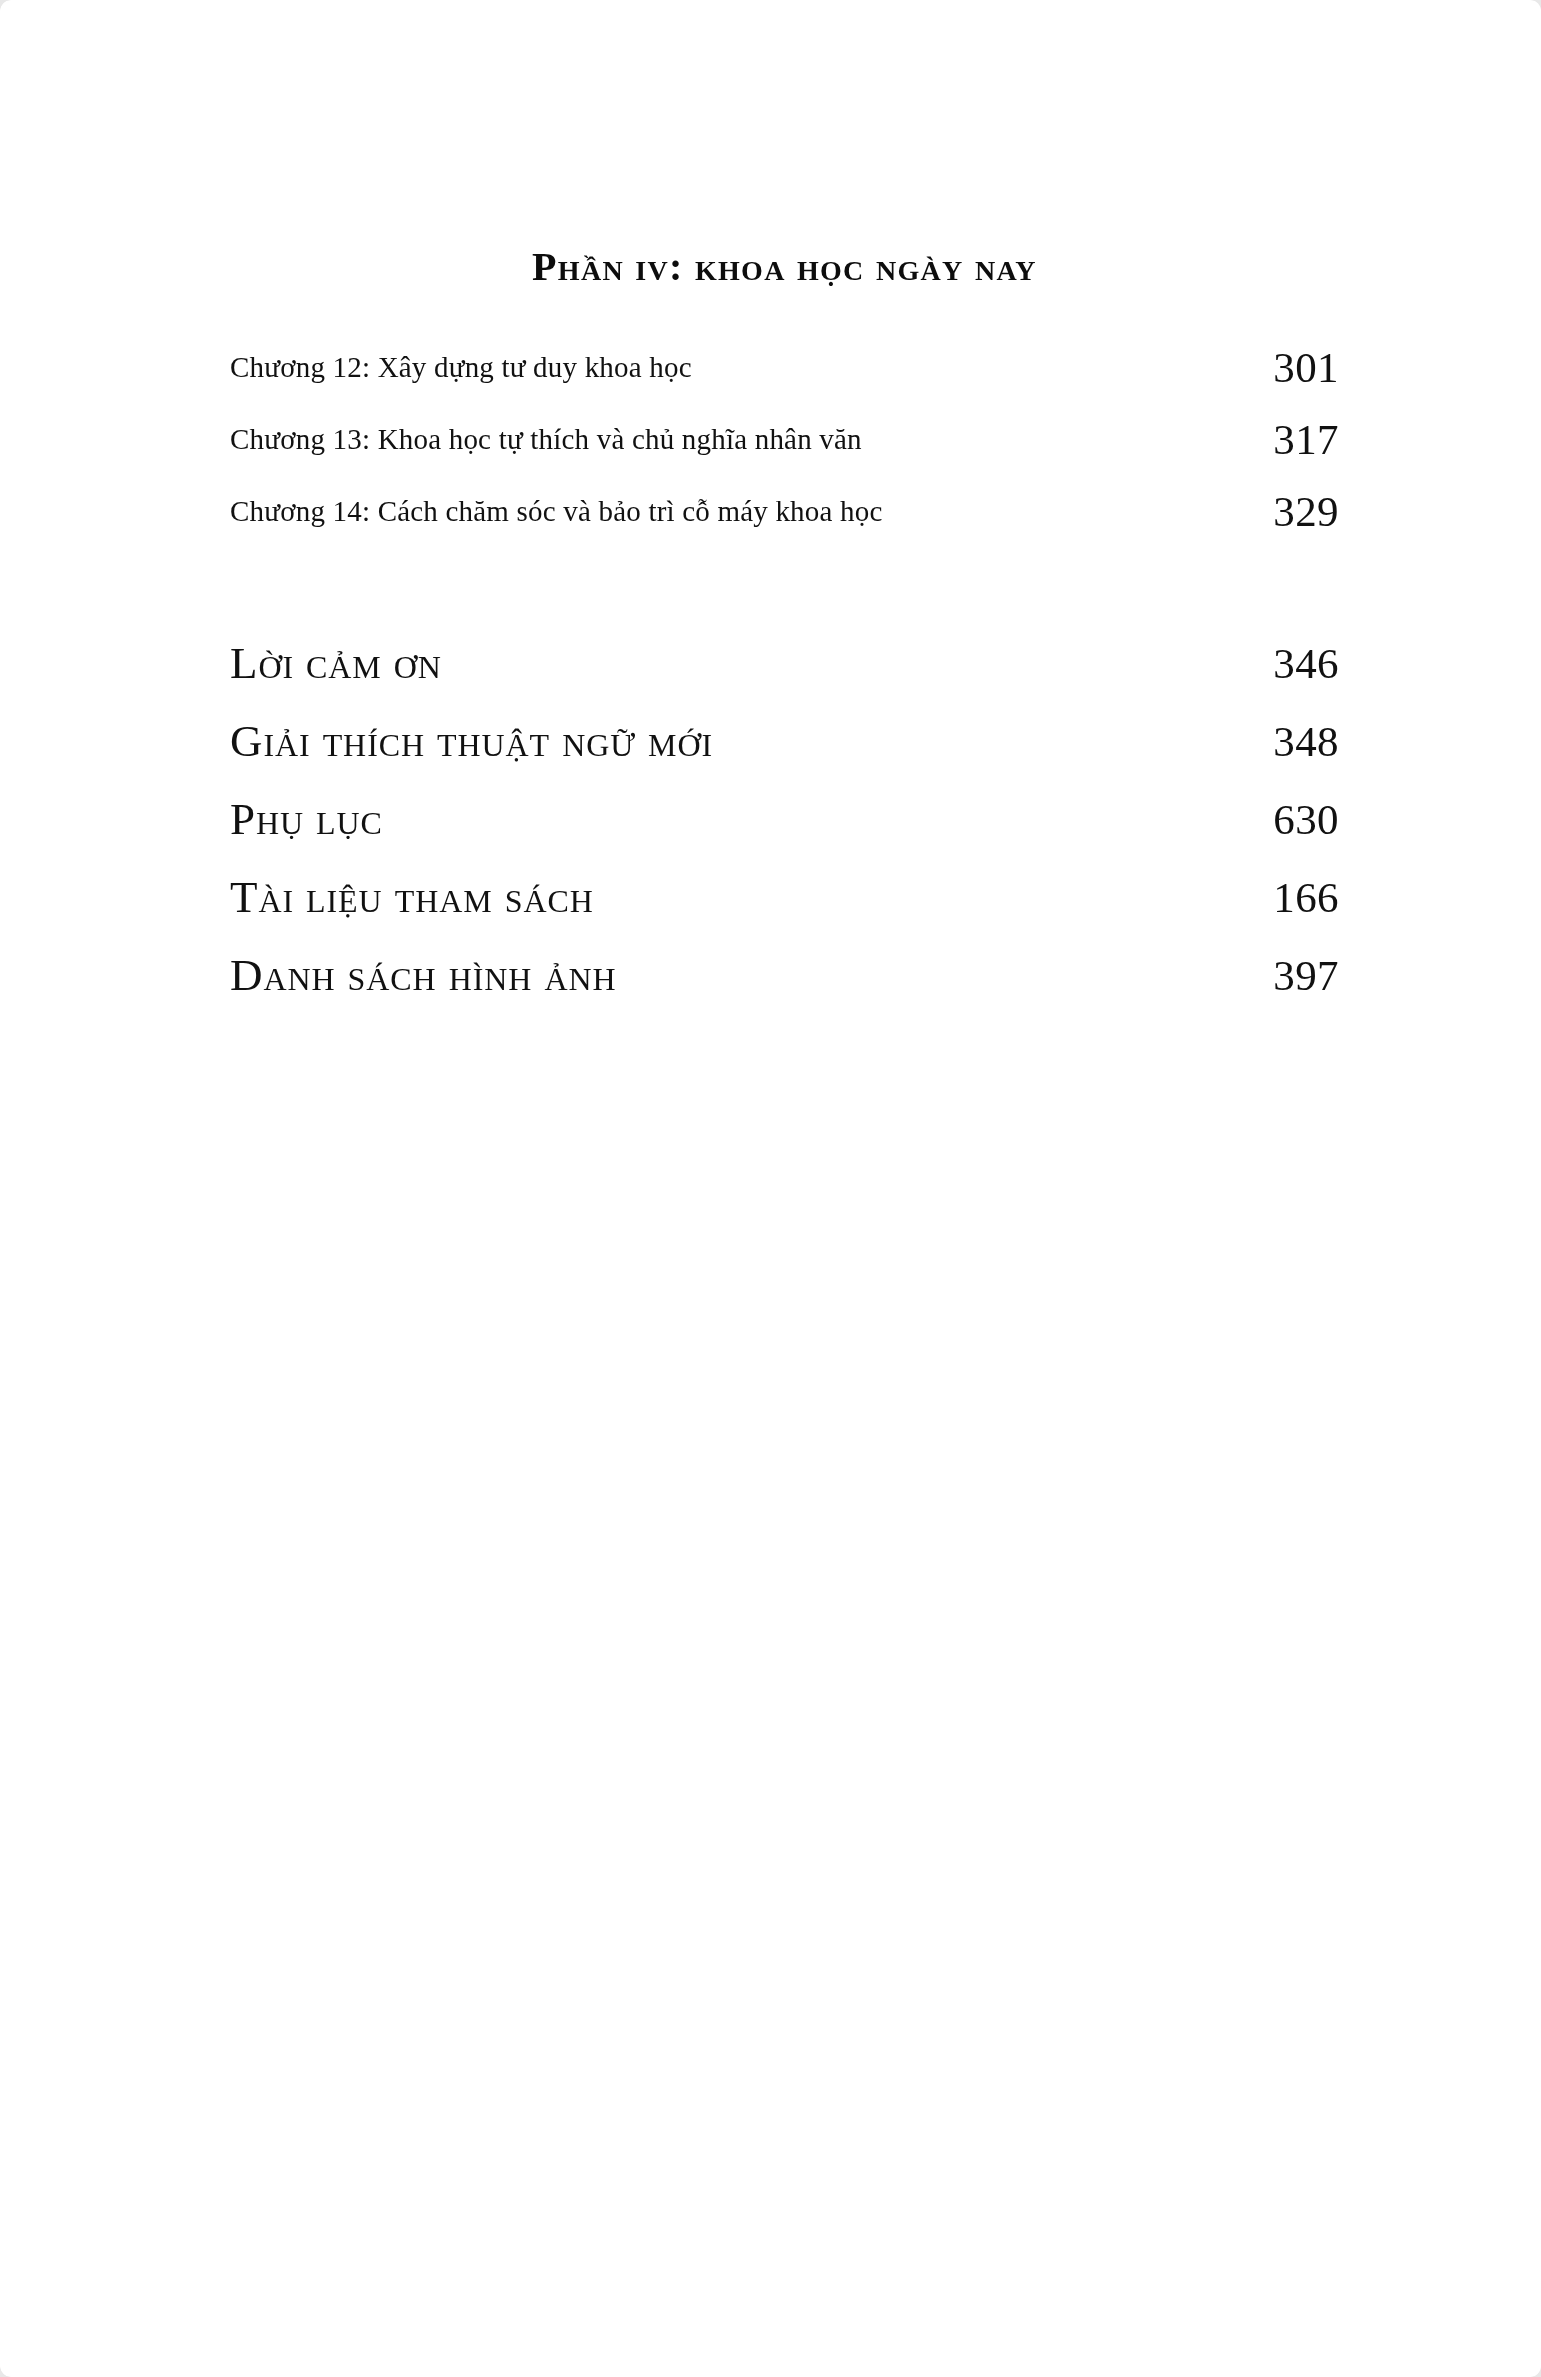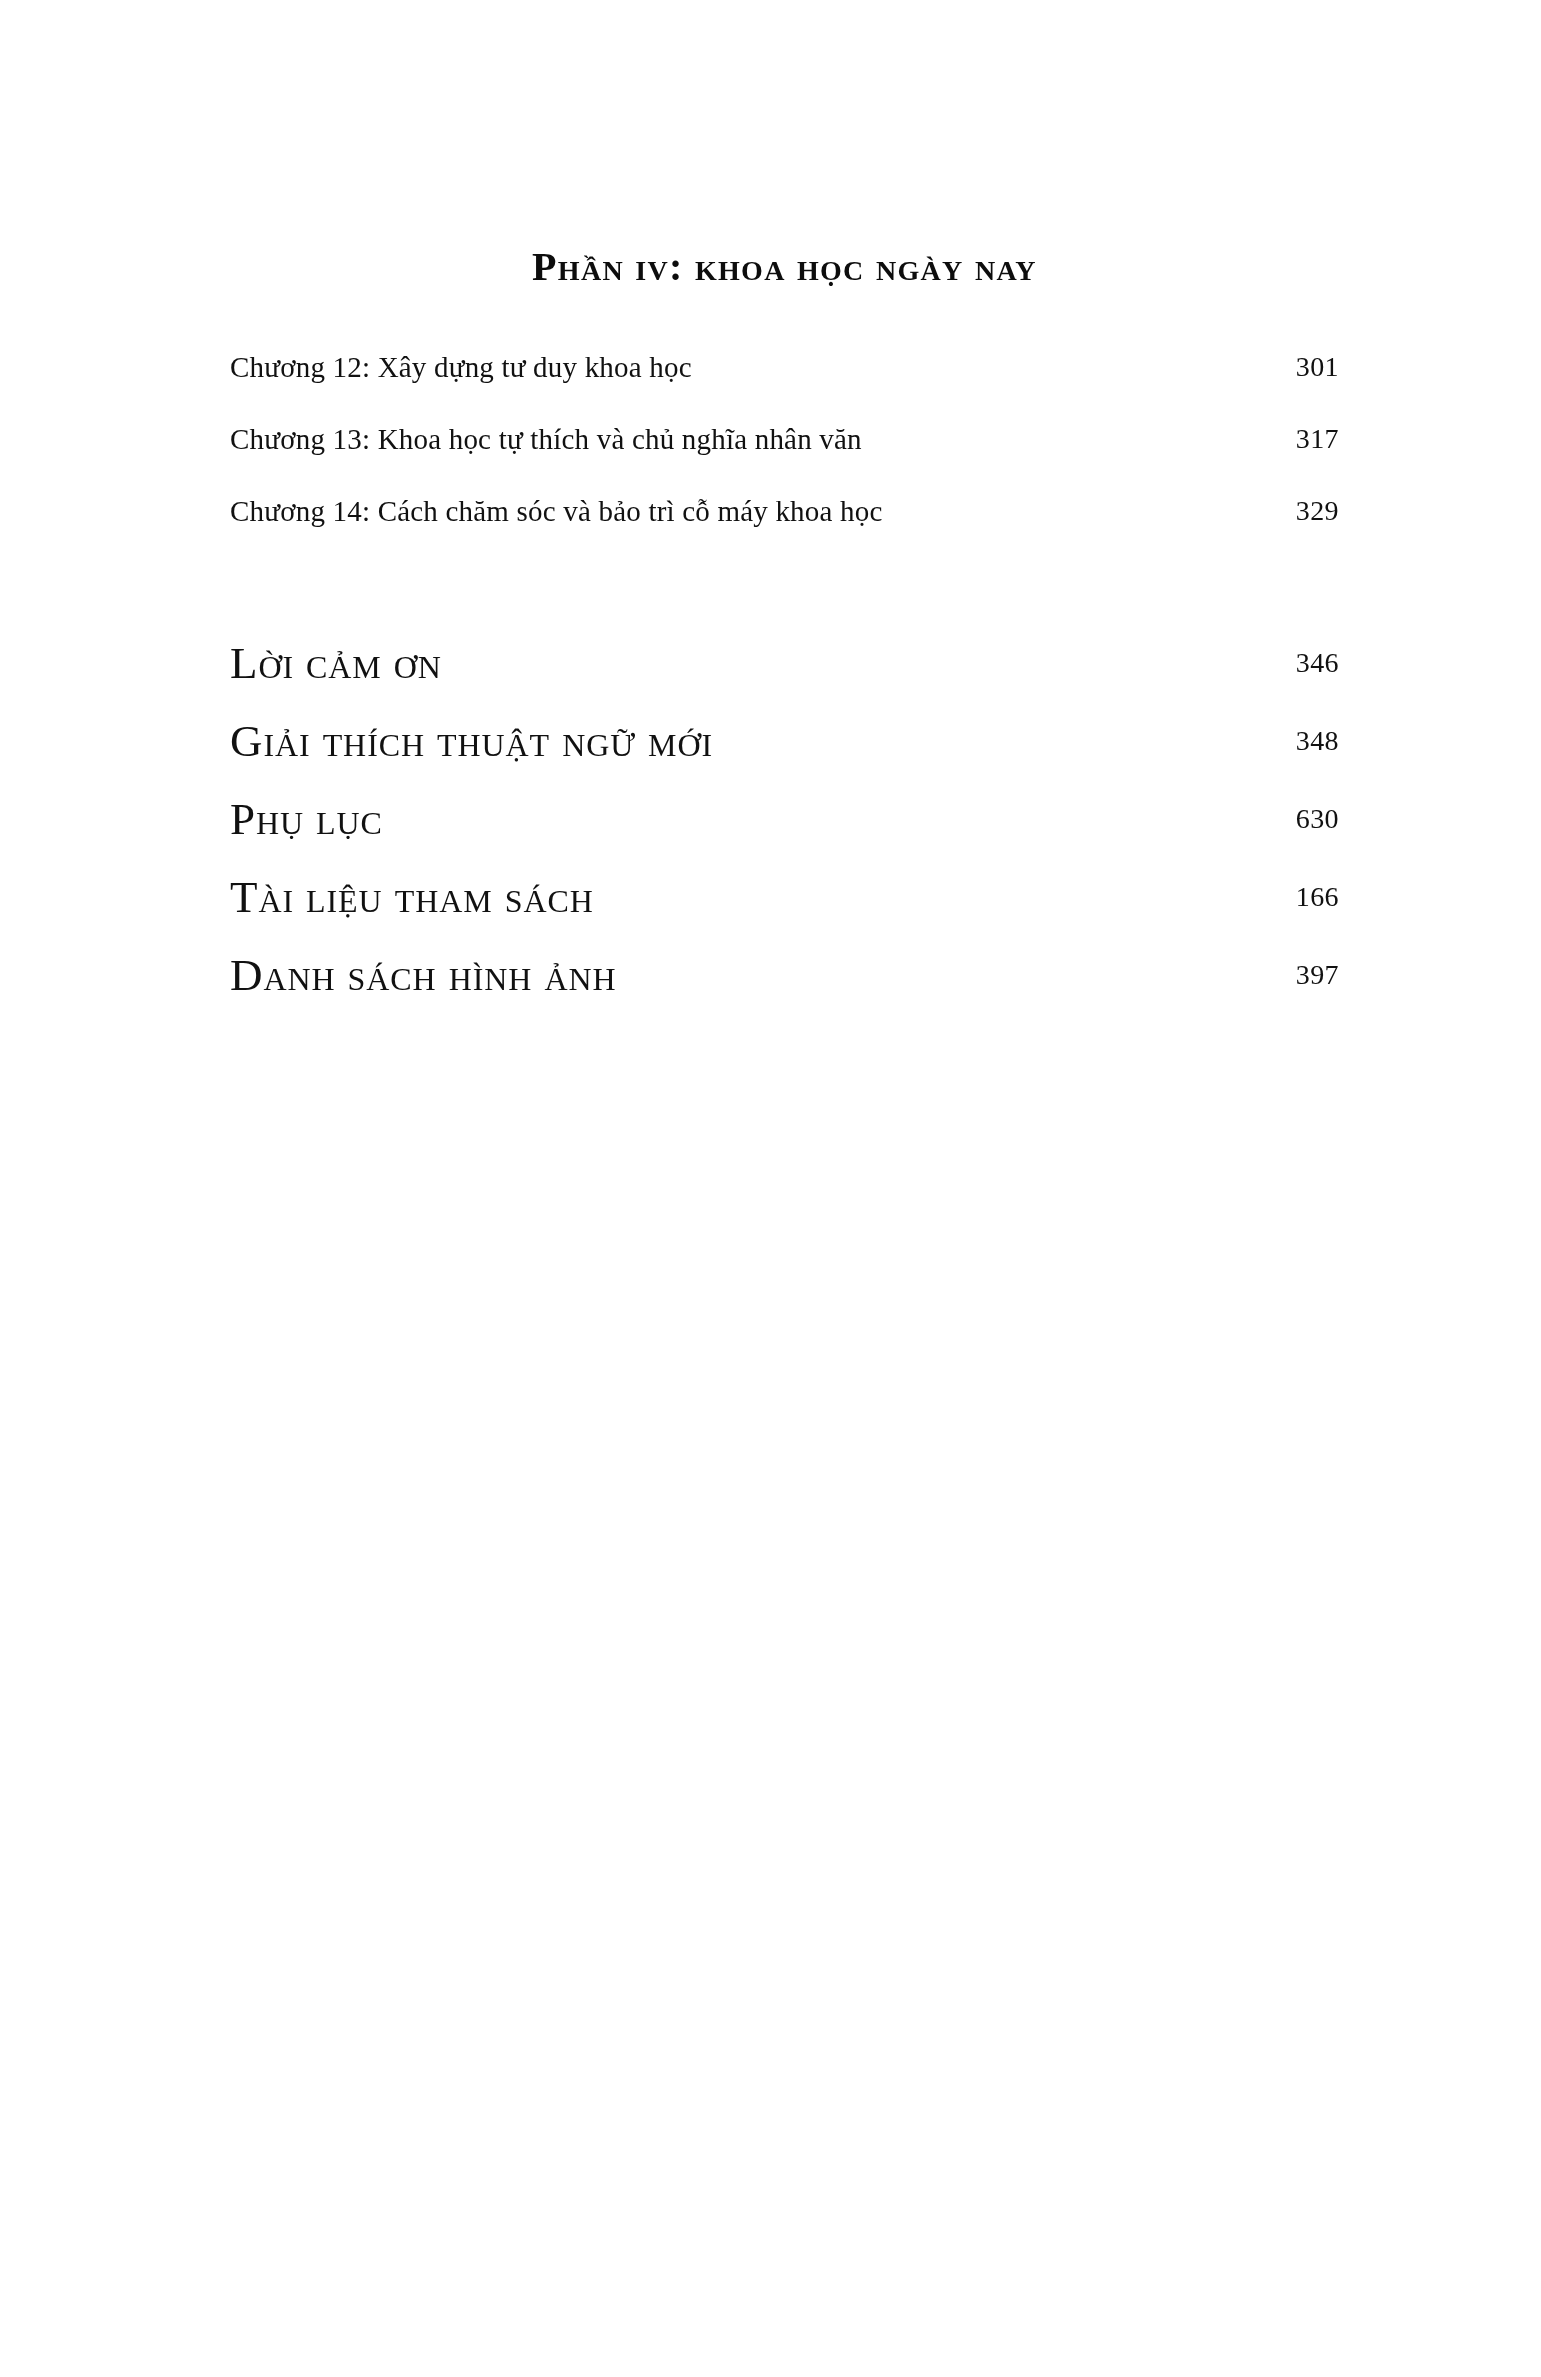"Phần iv: khoa học ngày" * { border-radius: none -> 11px }
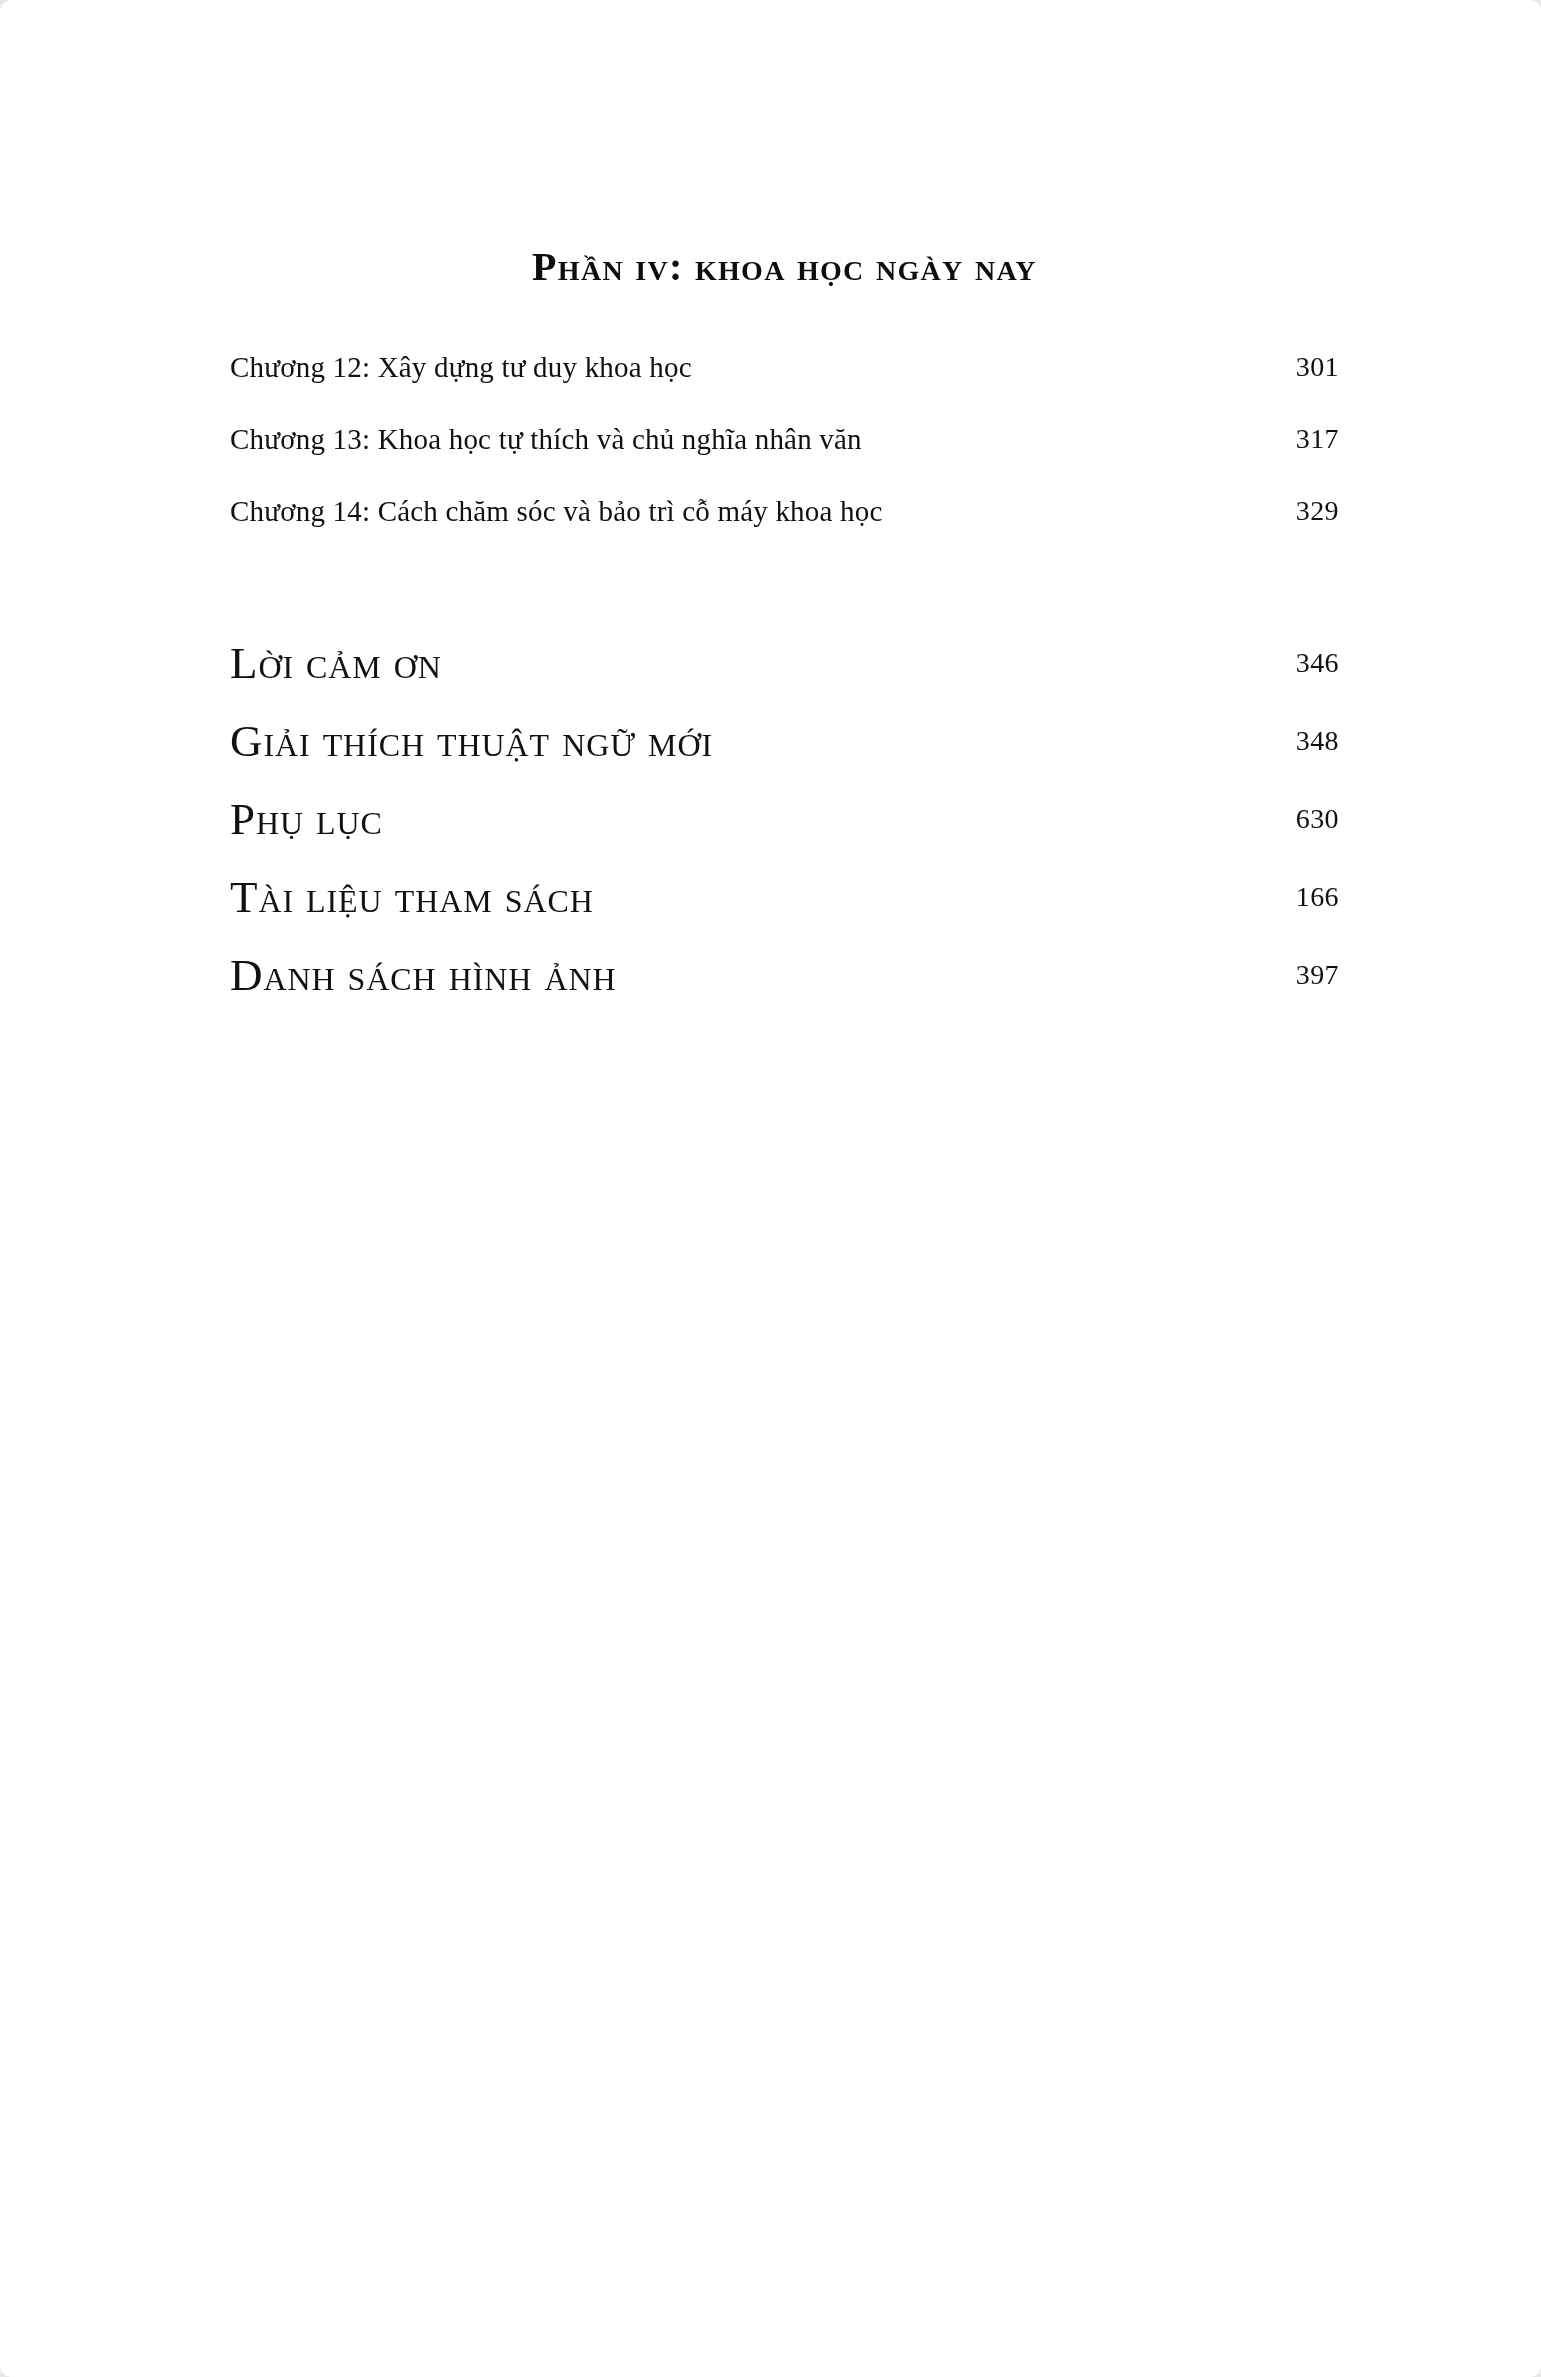"301" .toc-page-num { font-size: 28px -> 43px }
